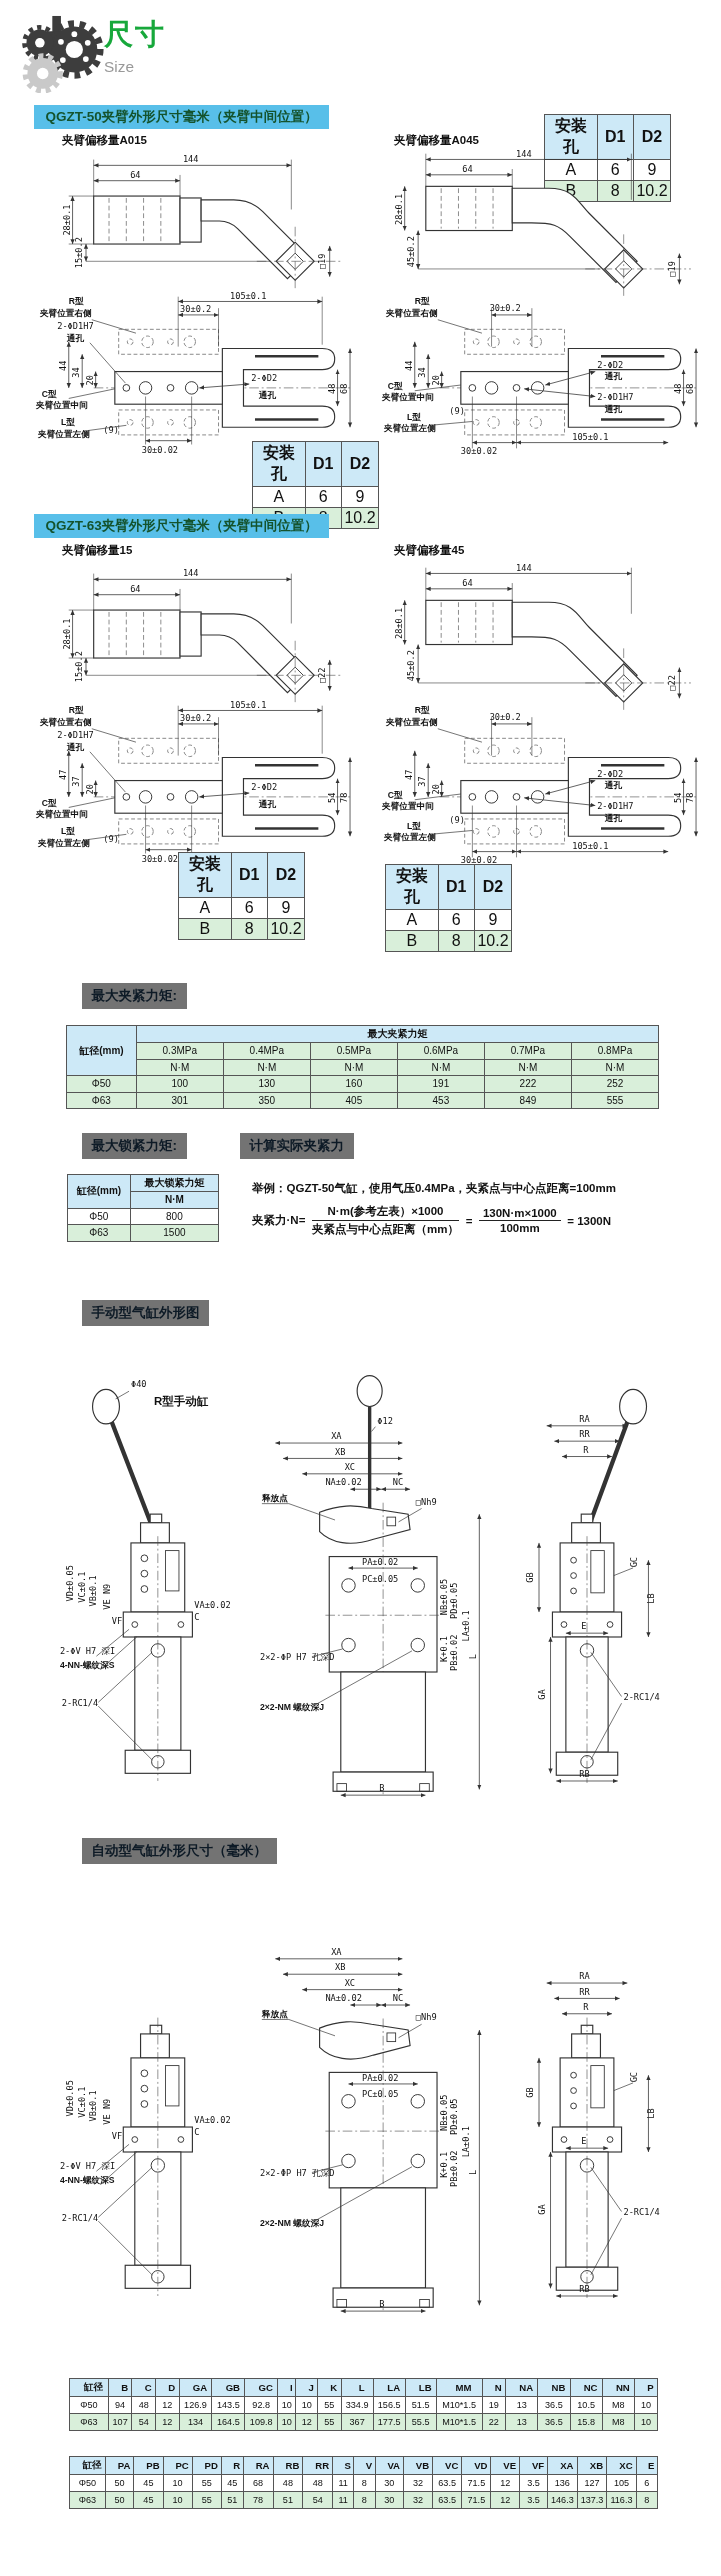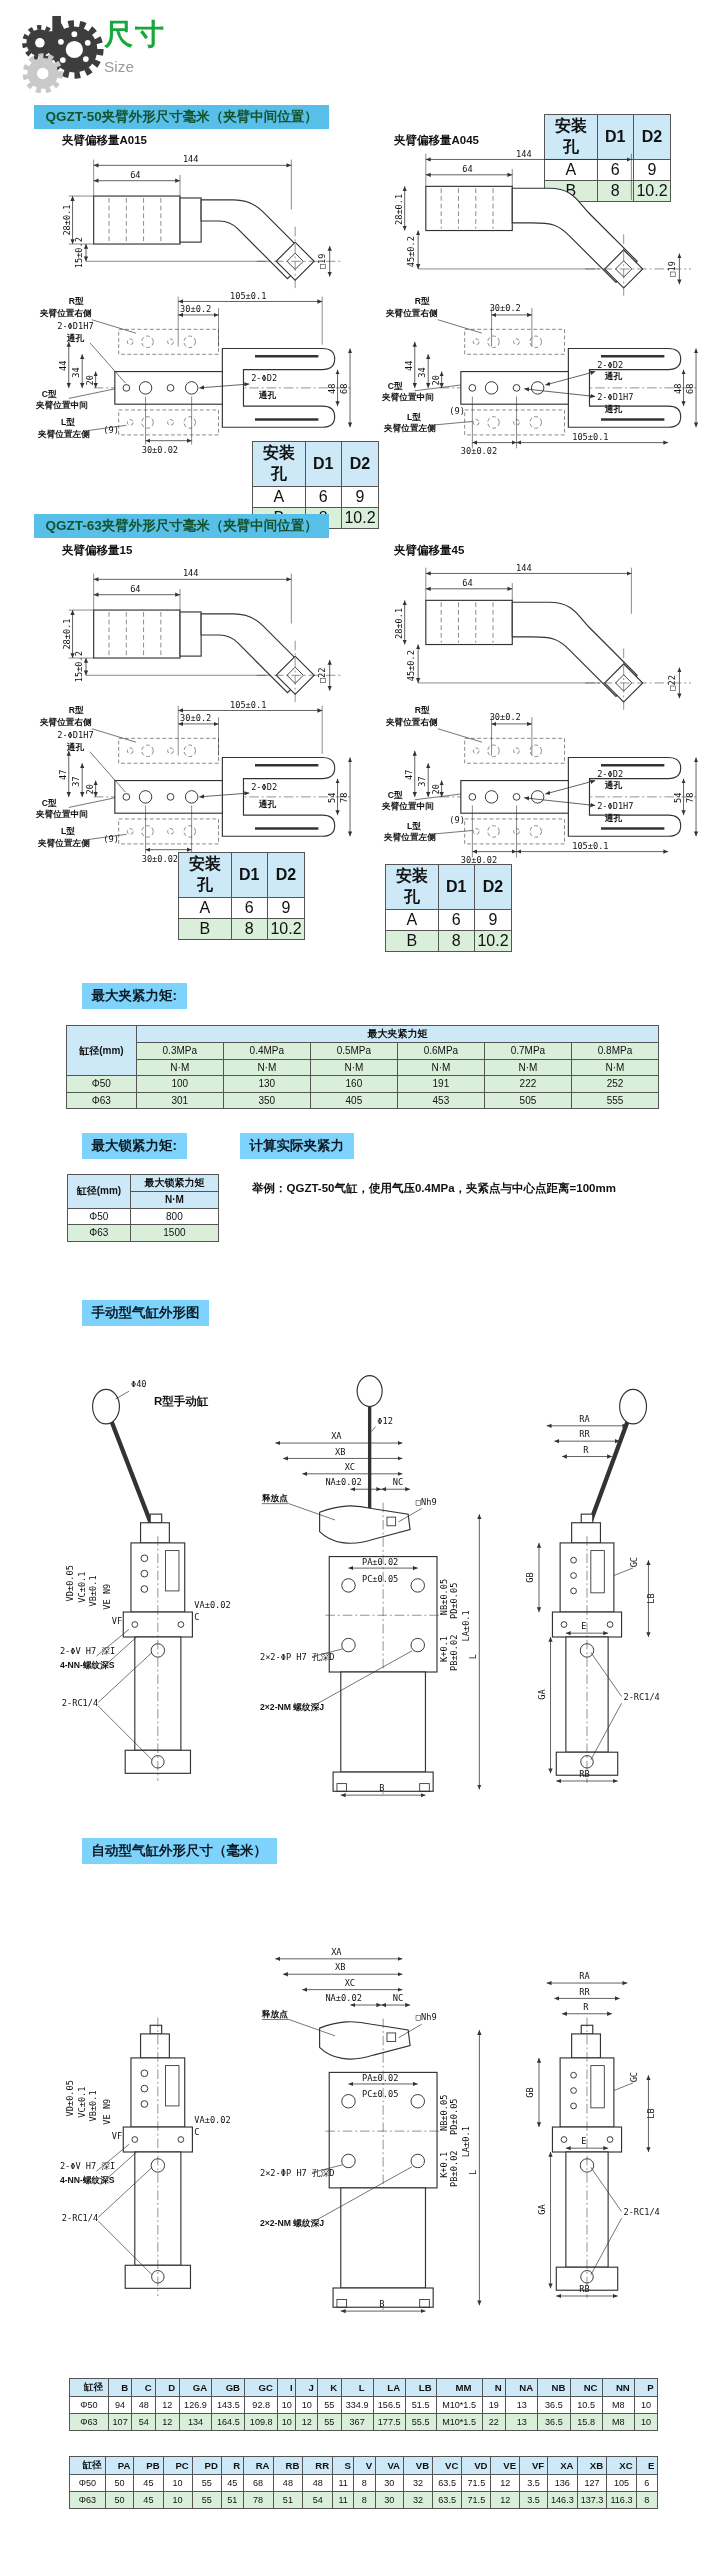"最大夹紧力矩:" .banner2 { background: #7dd3fc -> #737373 }
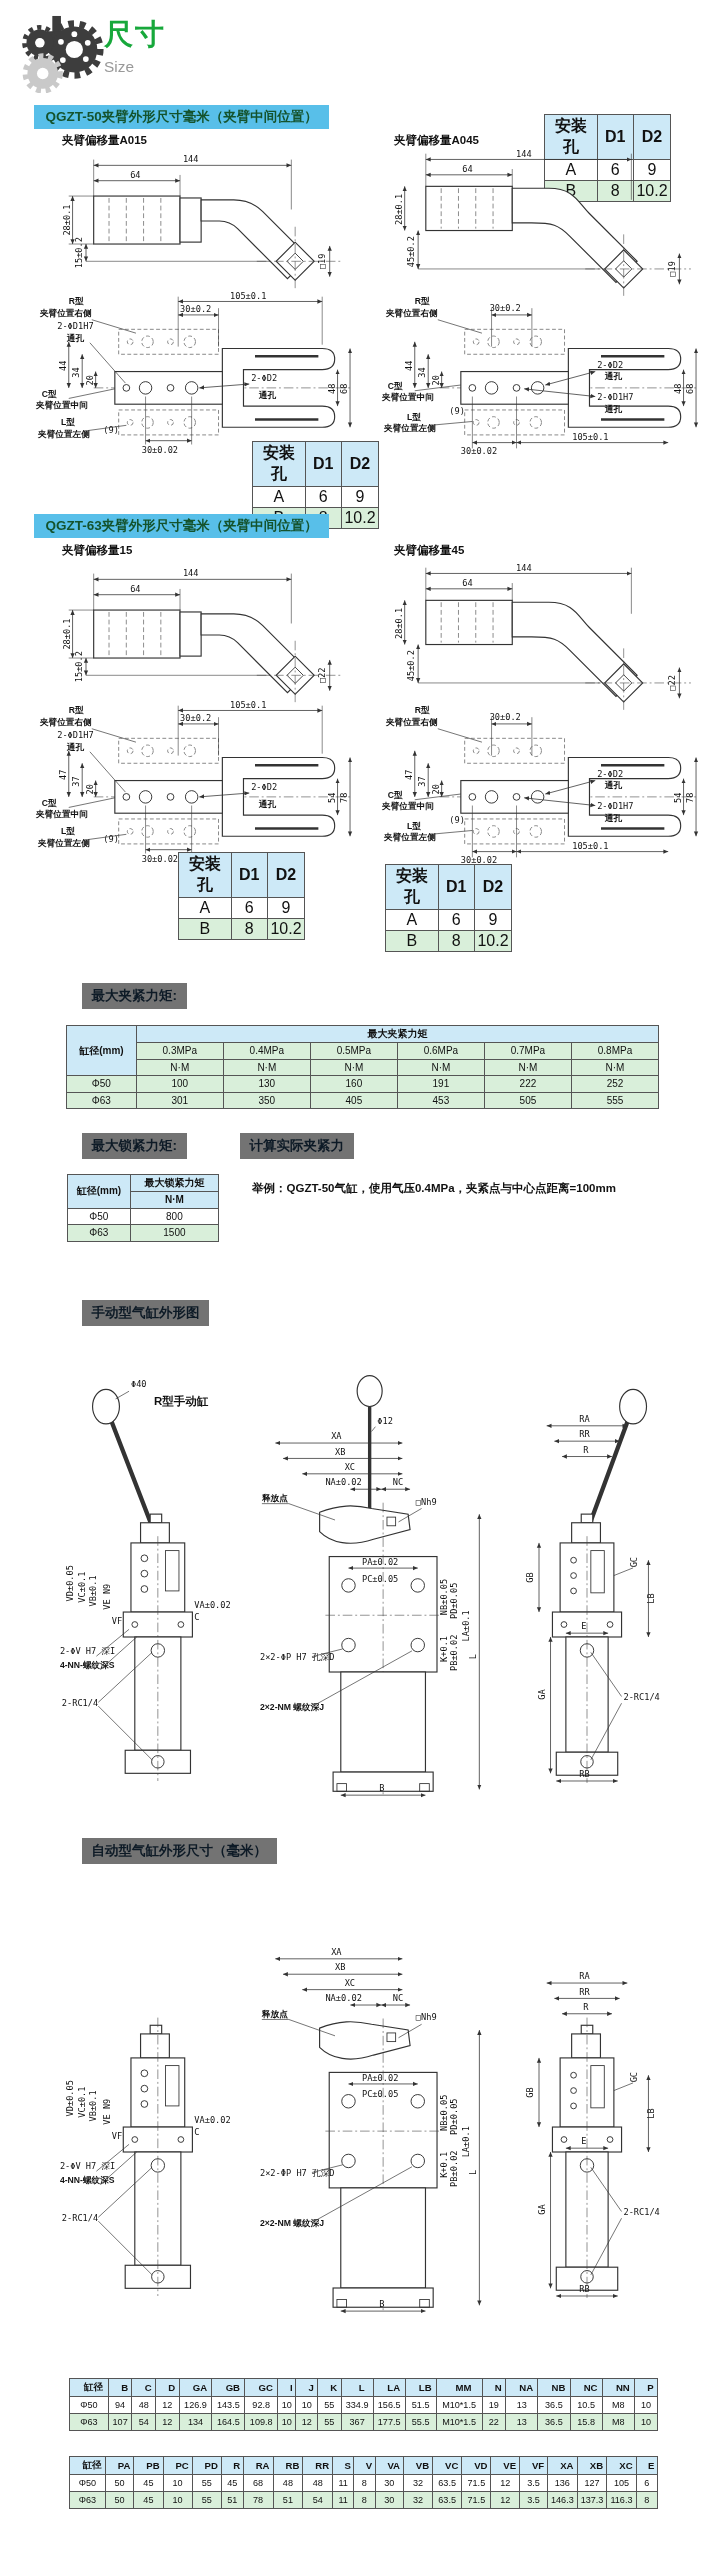"505" td { text: 505 -> 849 }
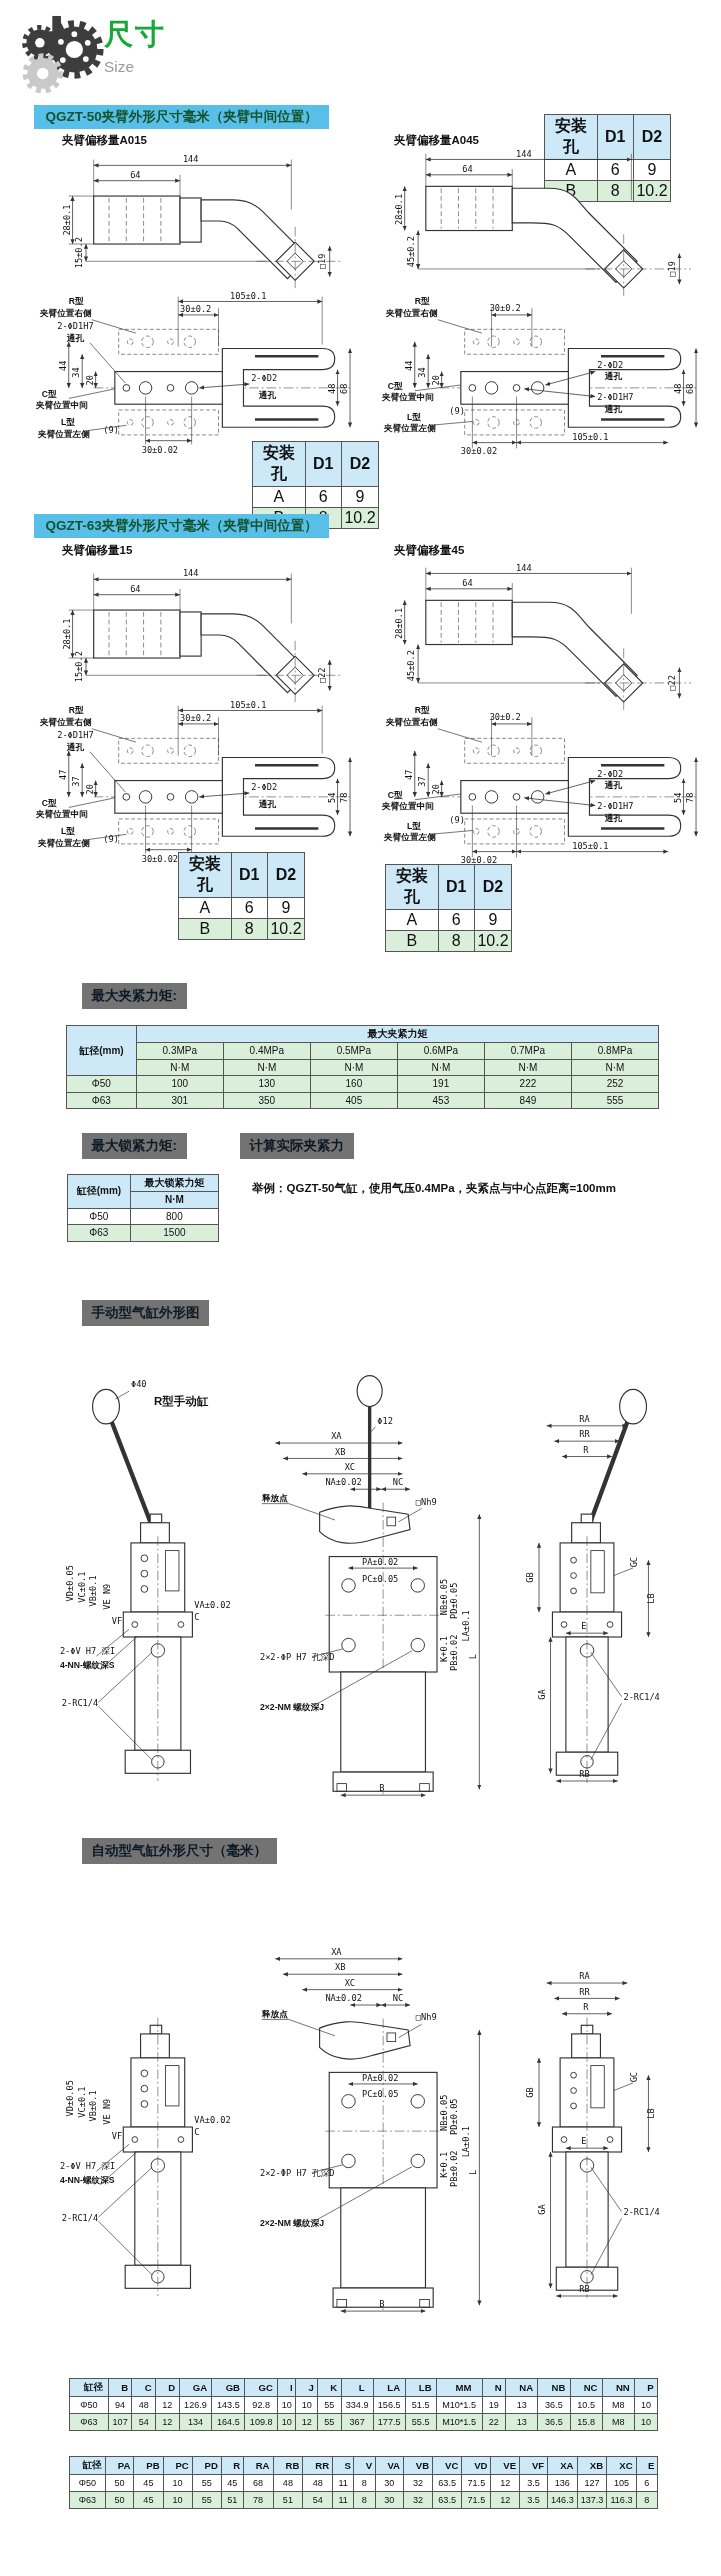"夹紧力·N=" div.abs { html: none -> <div> <span>夹紧力·N=</span> <span> <span>N·m(参考左表）×1000</span> <span>夹紧点与中心点距离（mm）</span> </span> <span>=</span> <span> <span>130N·m×1000</span> <span>100mm</span> </span> <span>= 1300N</span> </div> }
